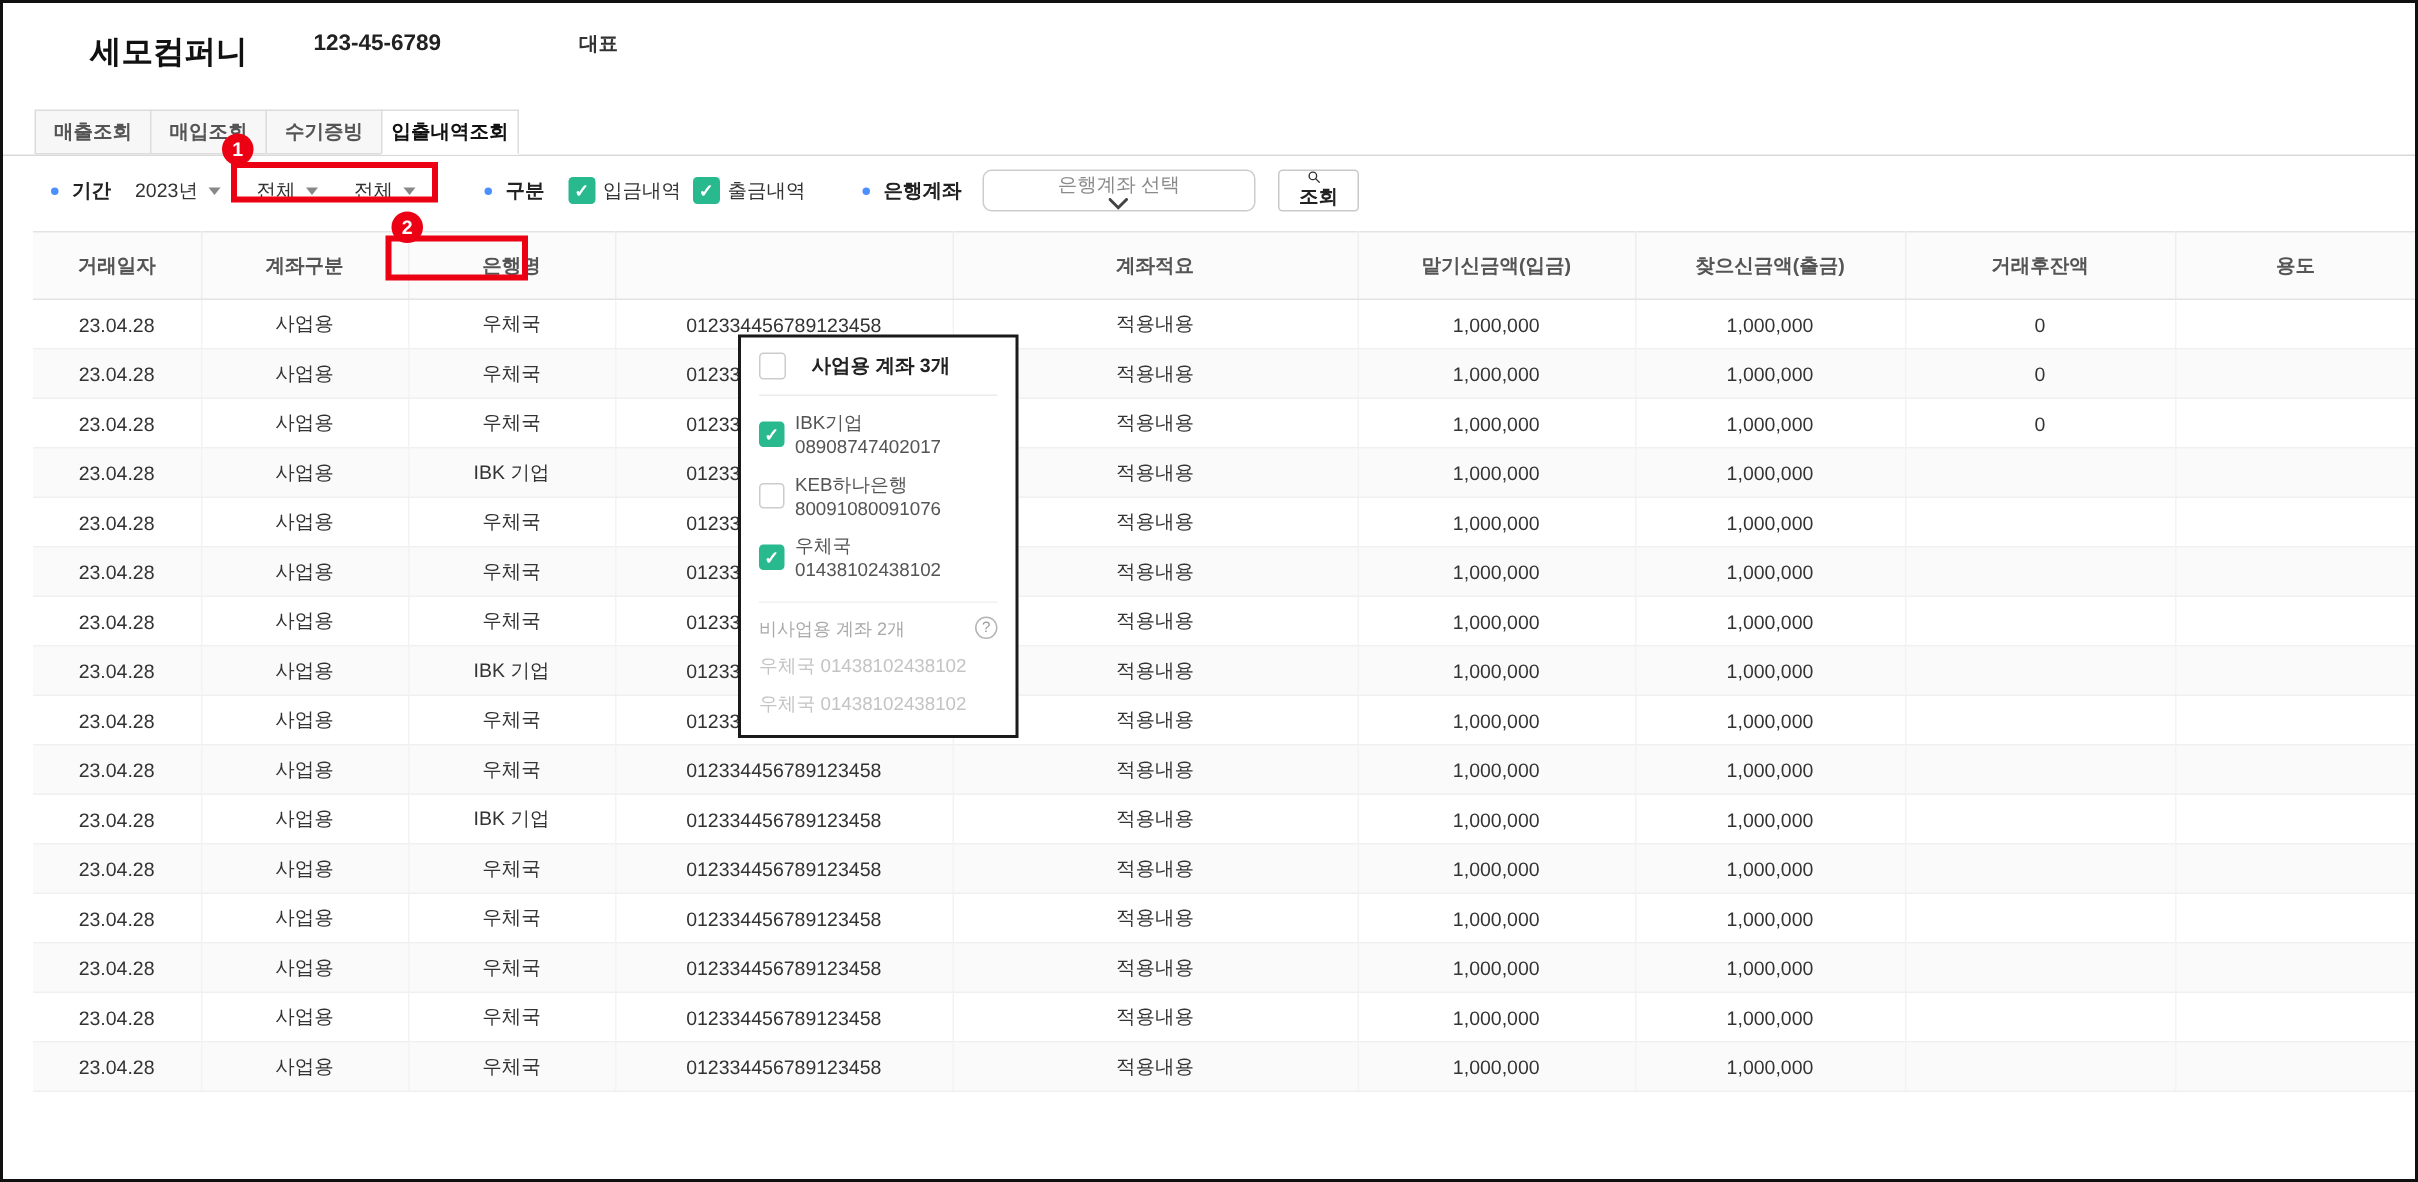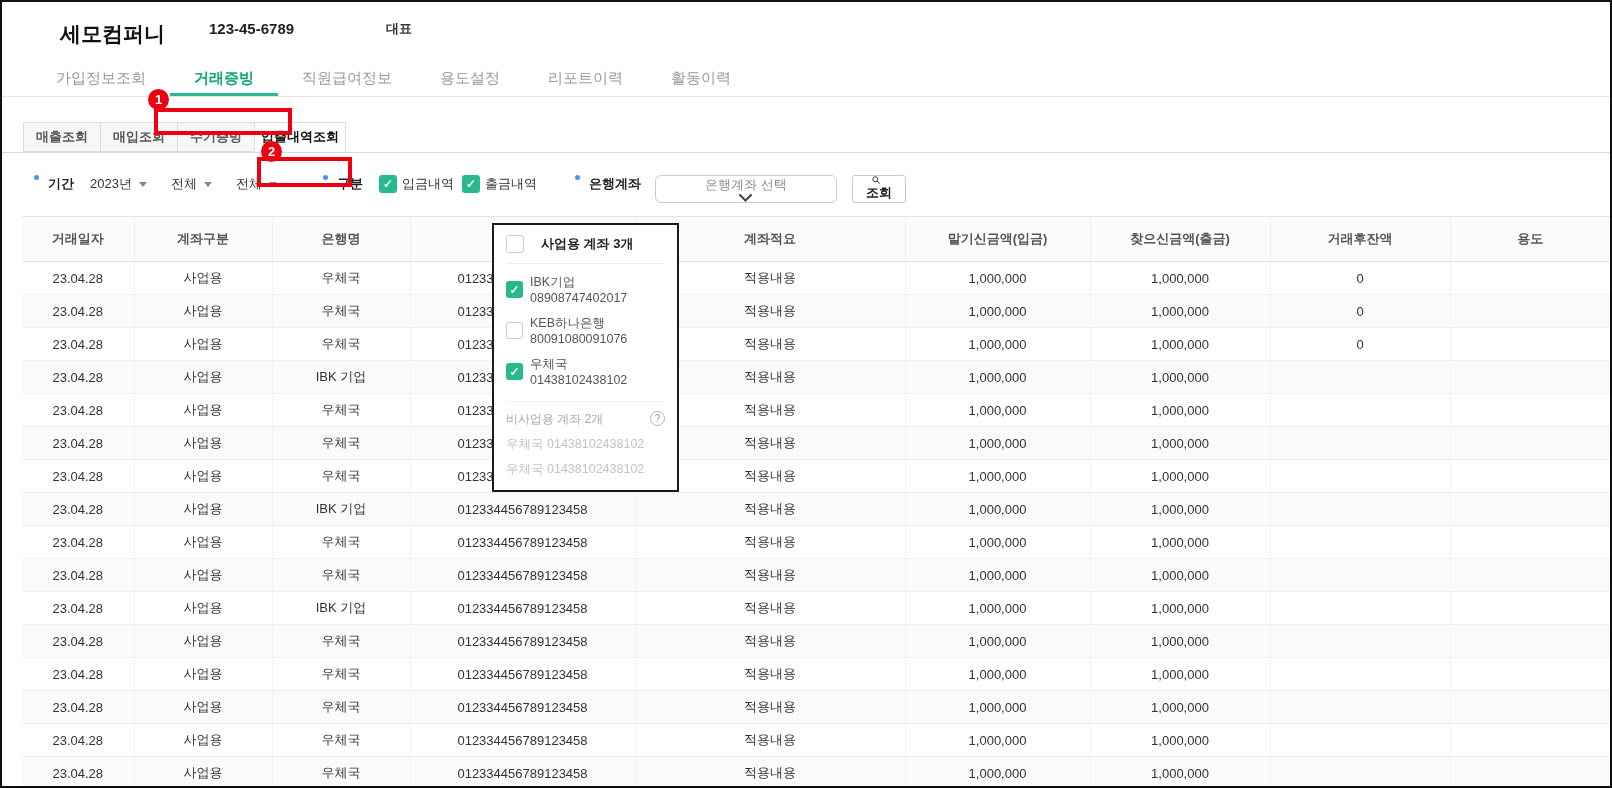"가입정보조회" nav.main-tabs { html: <nav> <div>가입정보조회</div> <div>거래증빙</div> <div>직원급여정보</div> <div>용도설정</div> <div>리포트이력</div> <div>활동이력</div> </nav> -> none }
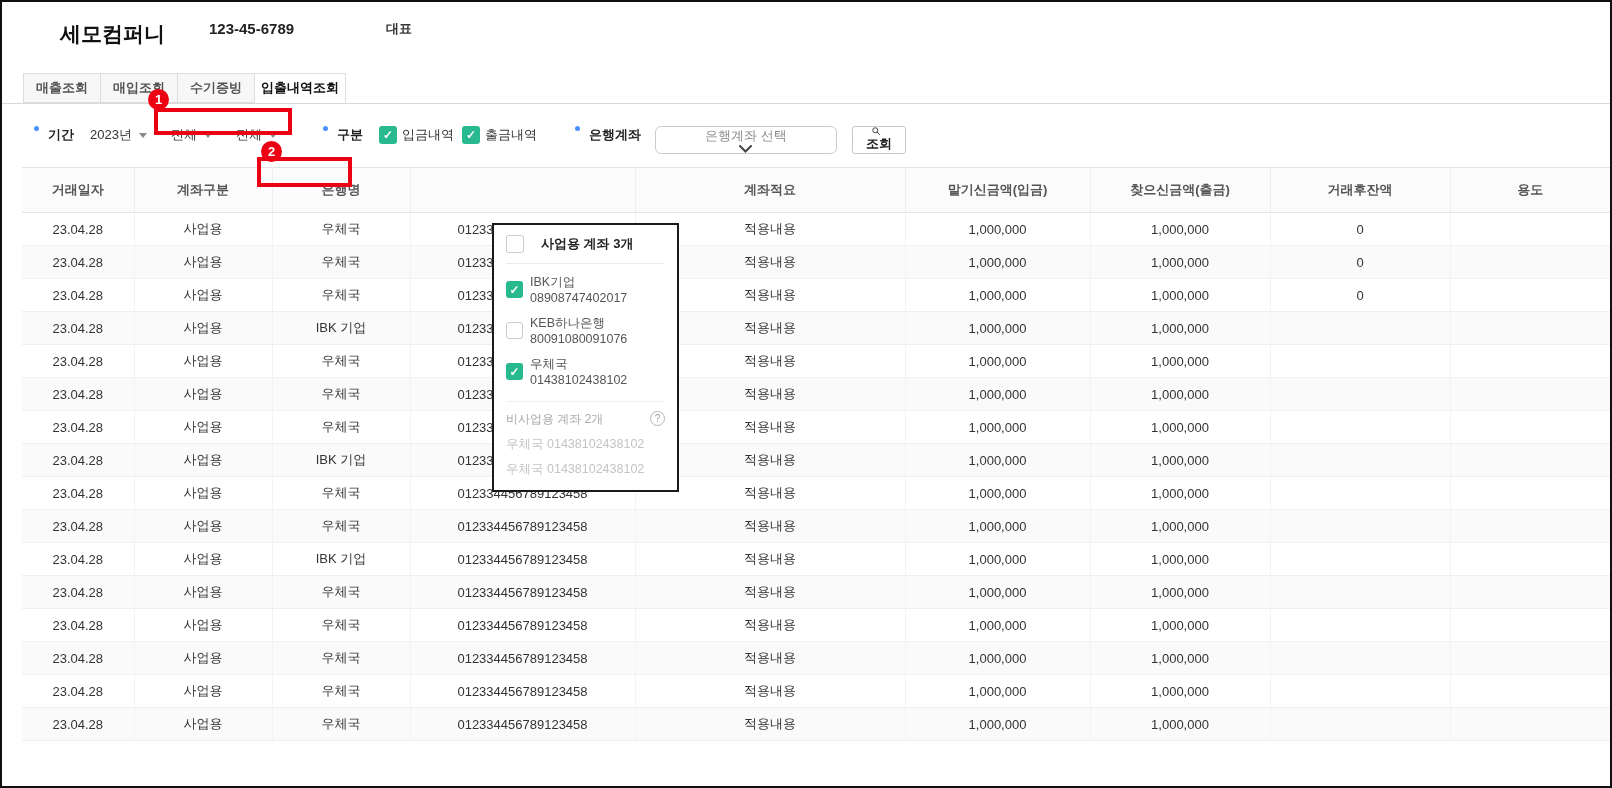"기간" .filter-row { align-items: flex-start -> center; margin: 22px 0 0 32px -> 9px 0 0 32px }
